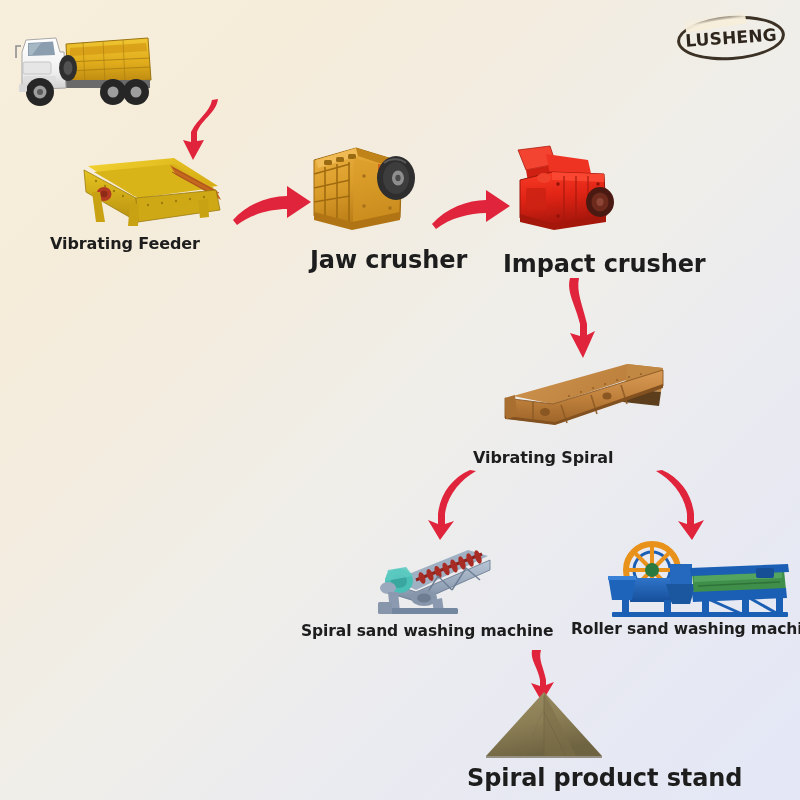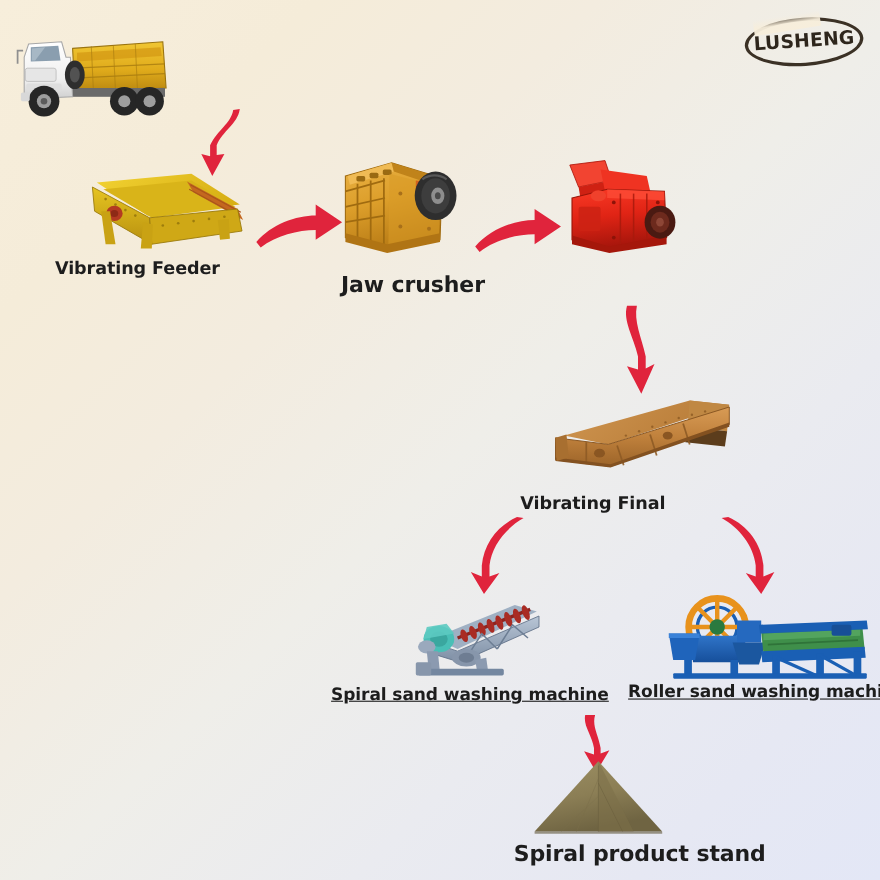"Jaw crusher" .cap-md { font-size: 20px -> 24px }
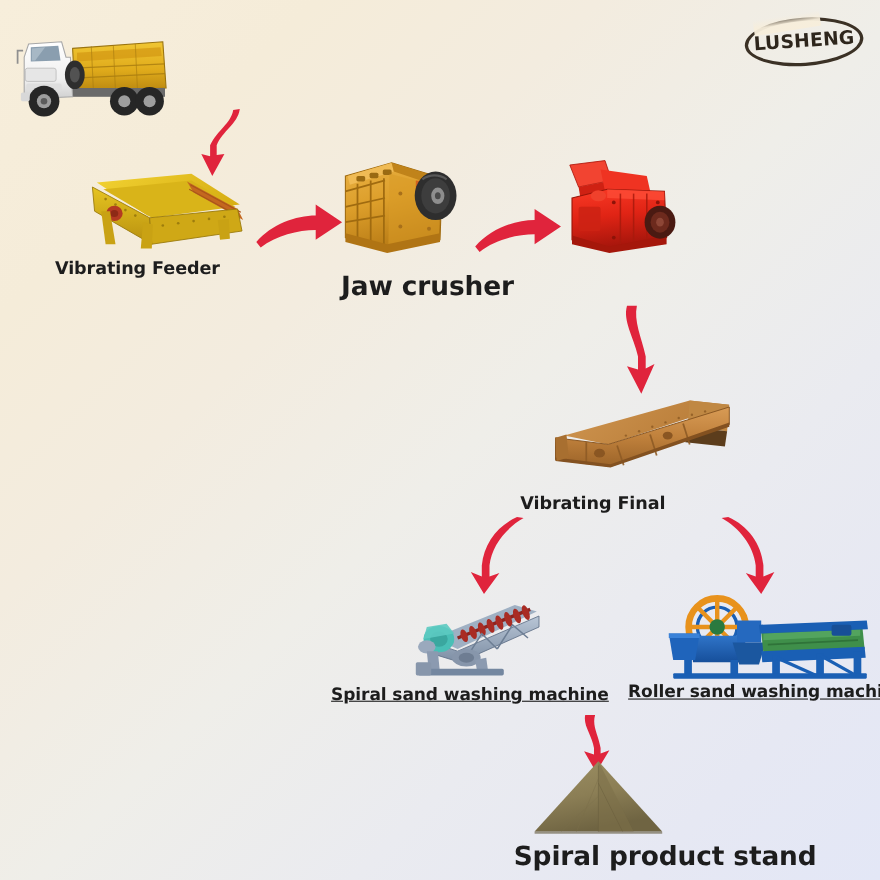"Impact crusher" div.caption { html: none -> <div>Impact crusher</div> }
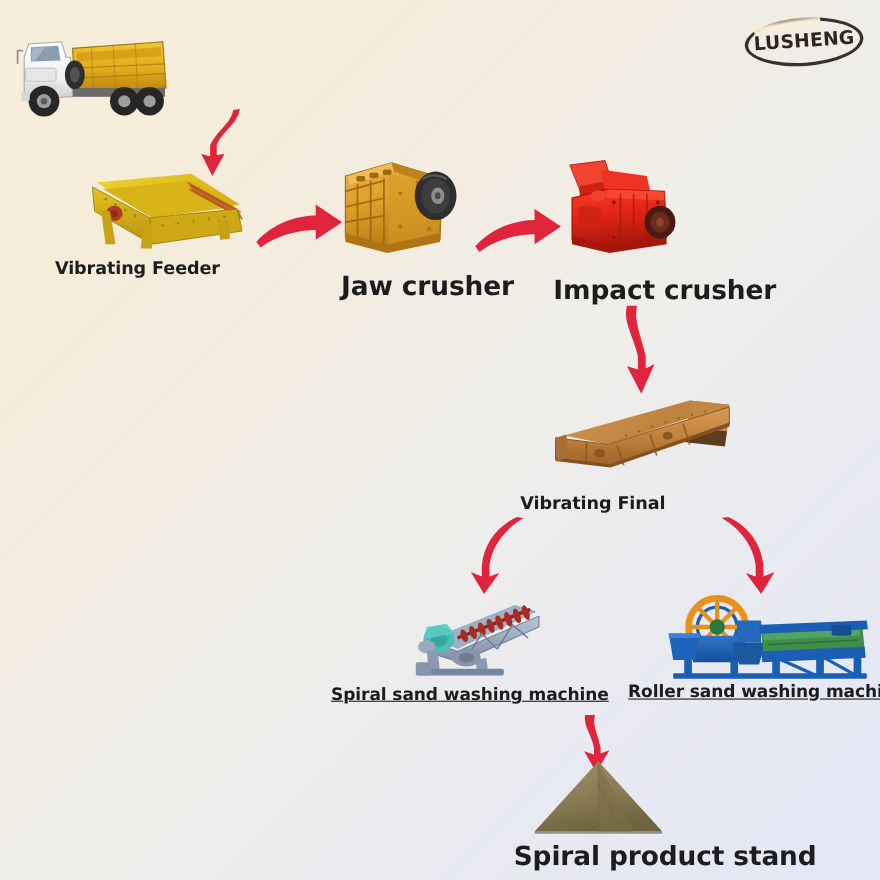"Vibrating Final" div.caption { text: Final -> Spiral }
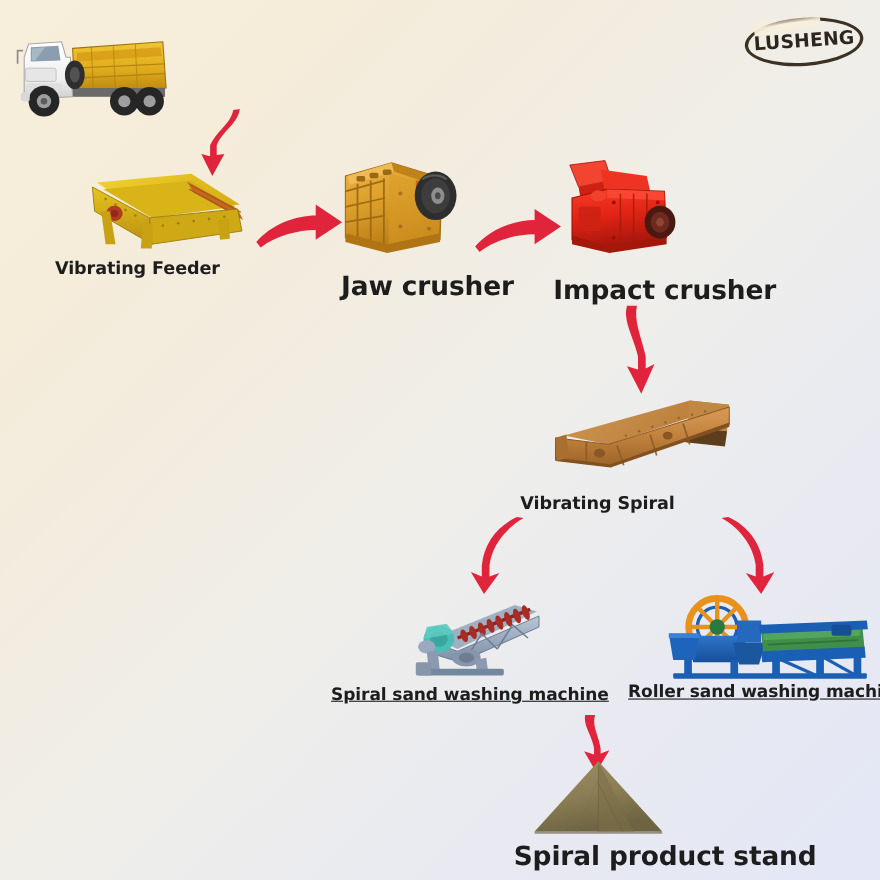"Spiral sand washing machine" .cap-sm { text-decoration: underline -> none }
